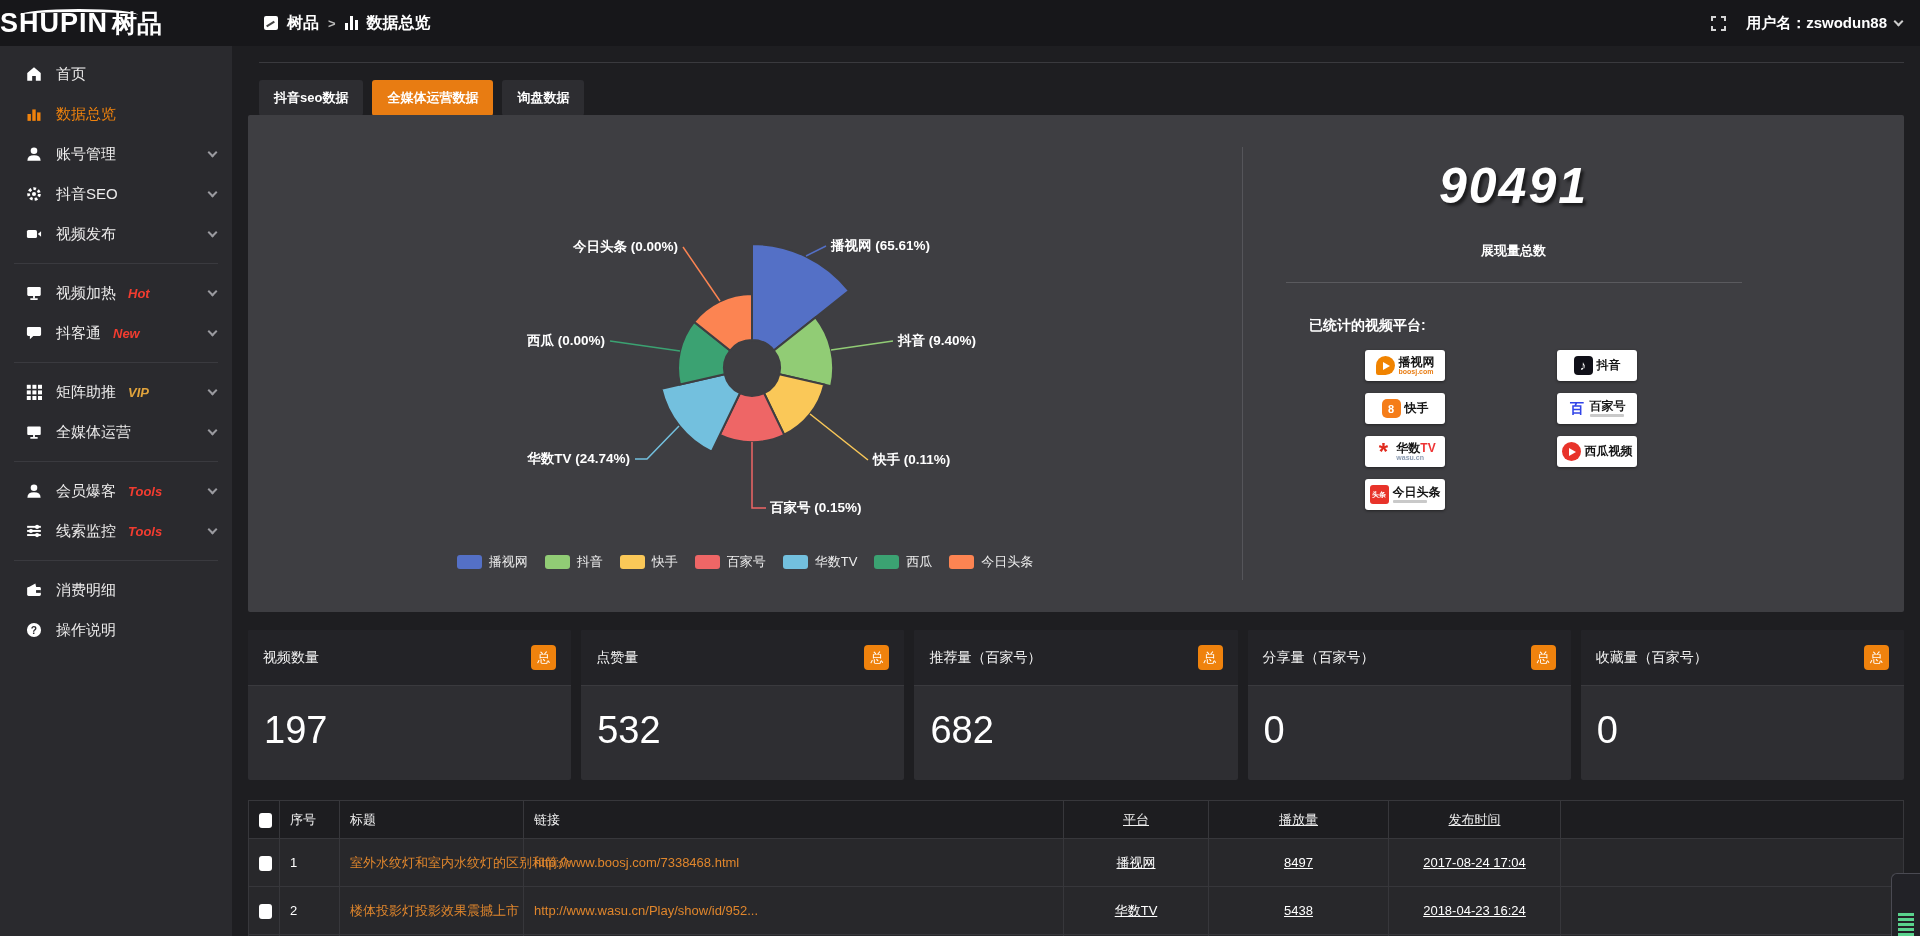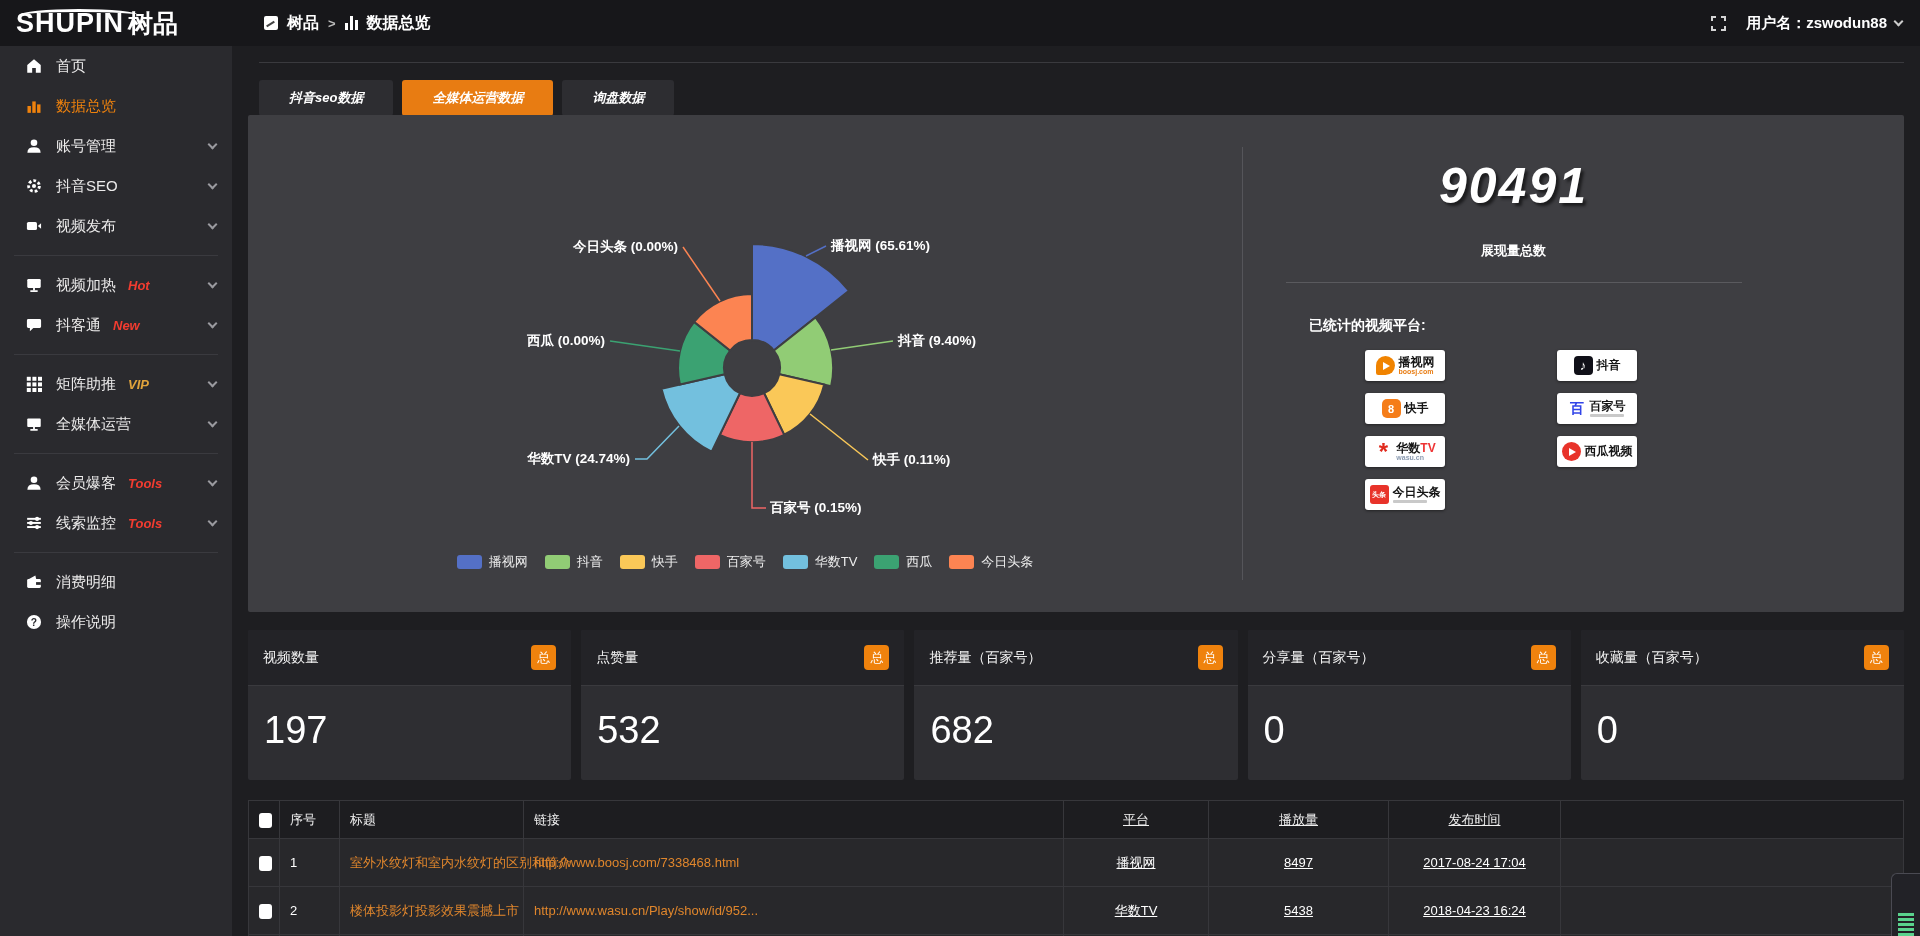"SHUPIN" .logo { padding-left: 16px -> none }
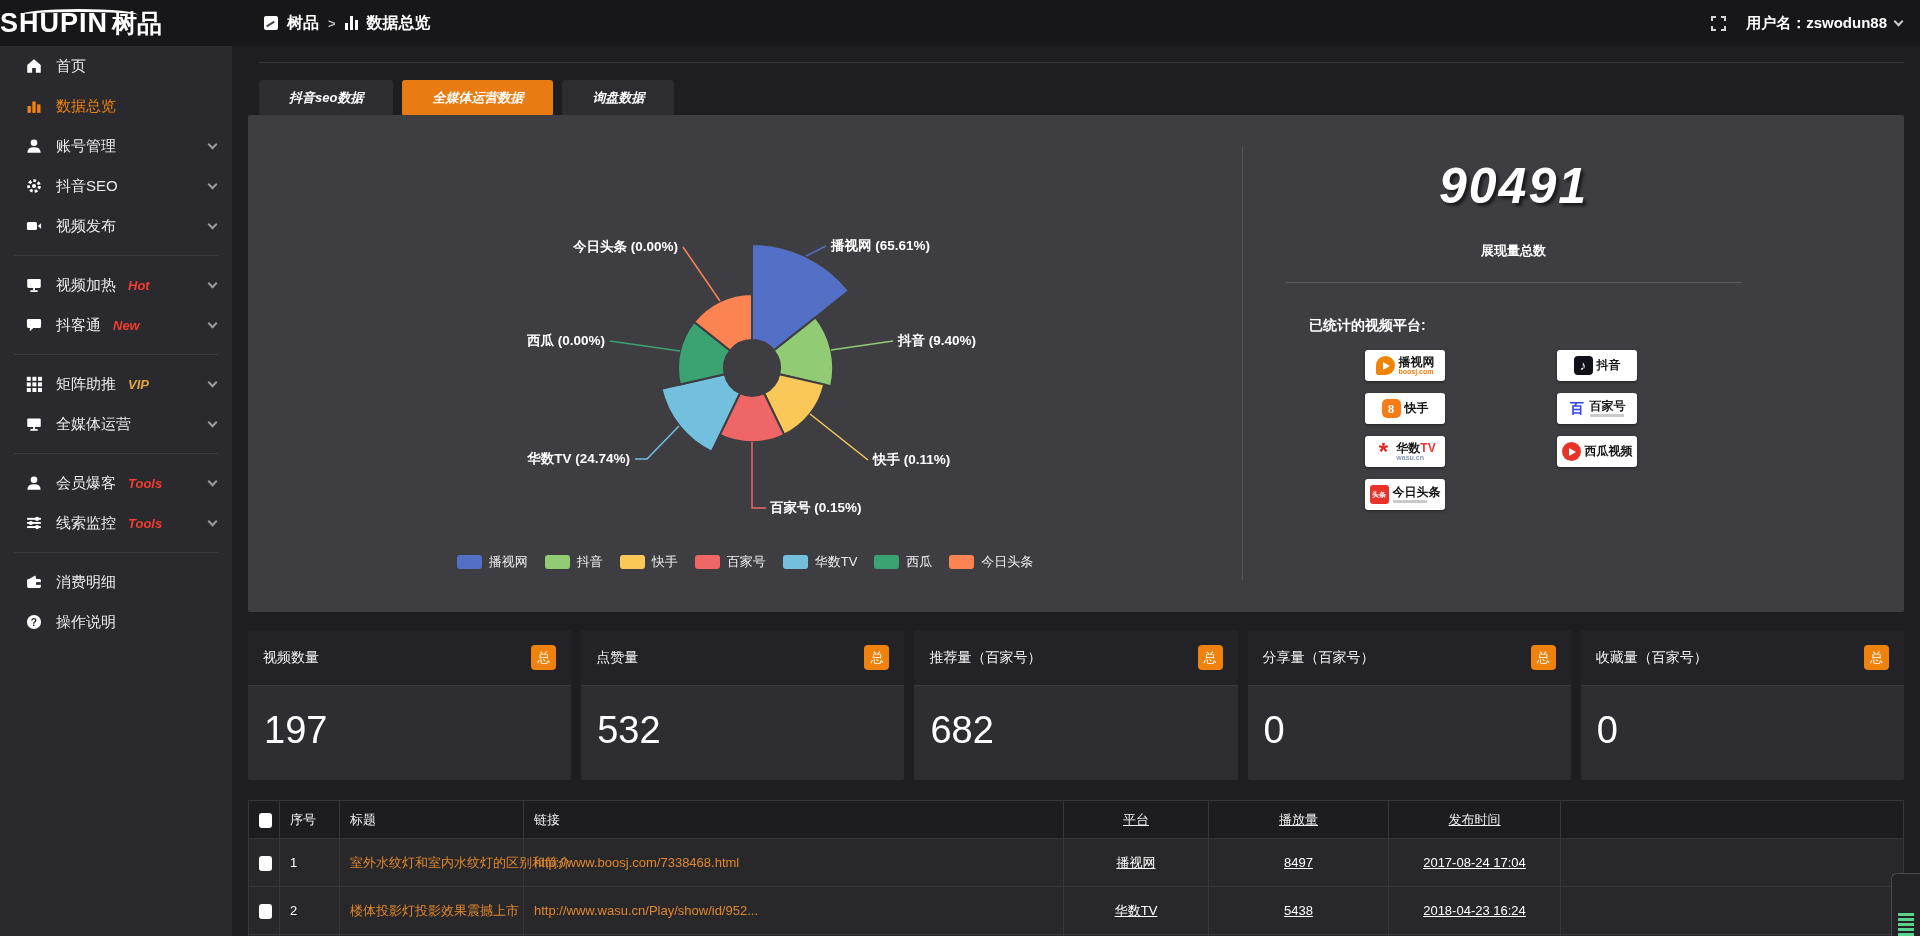"首页" .sidebar { padding-top: 0 -> 8px }
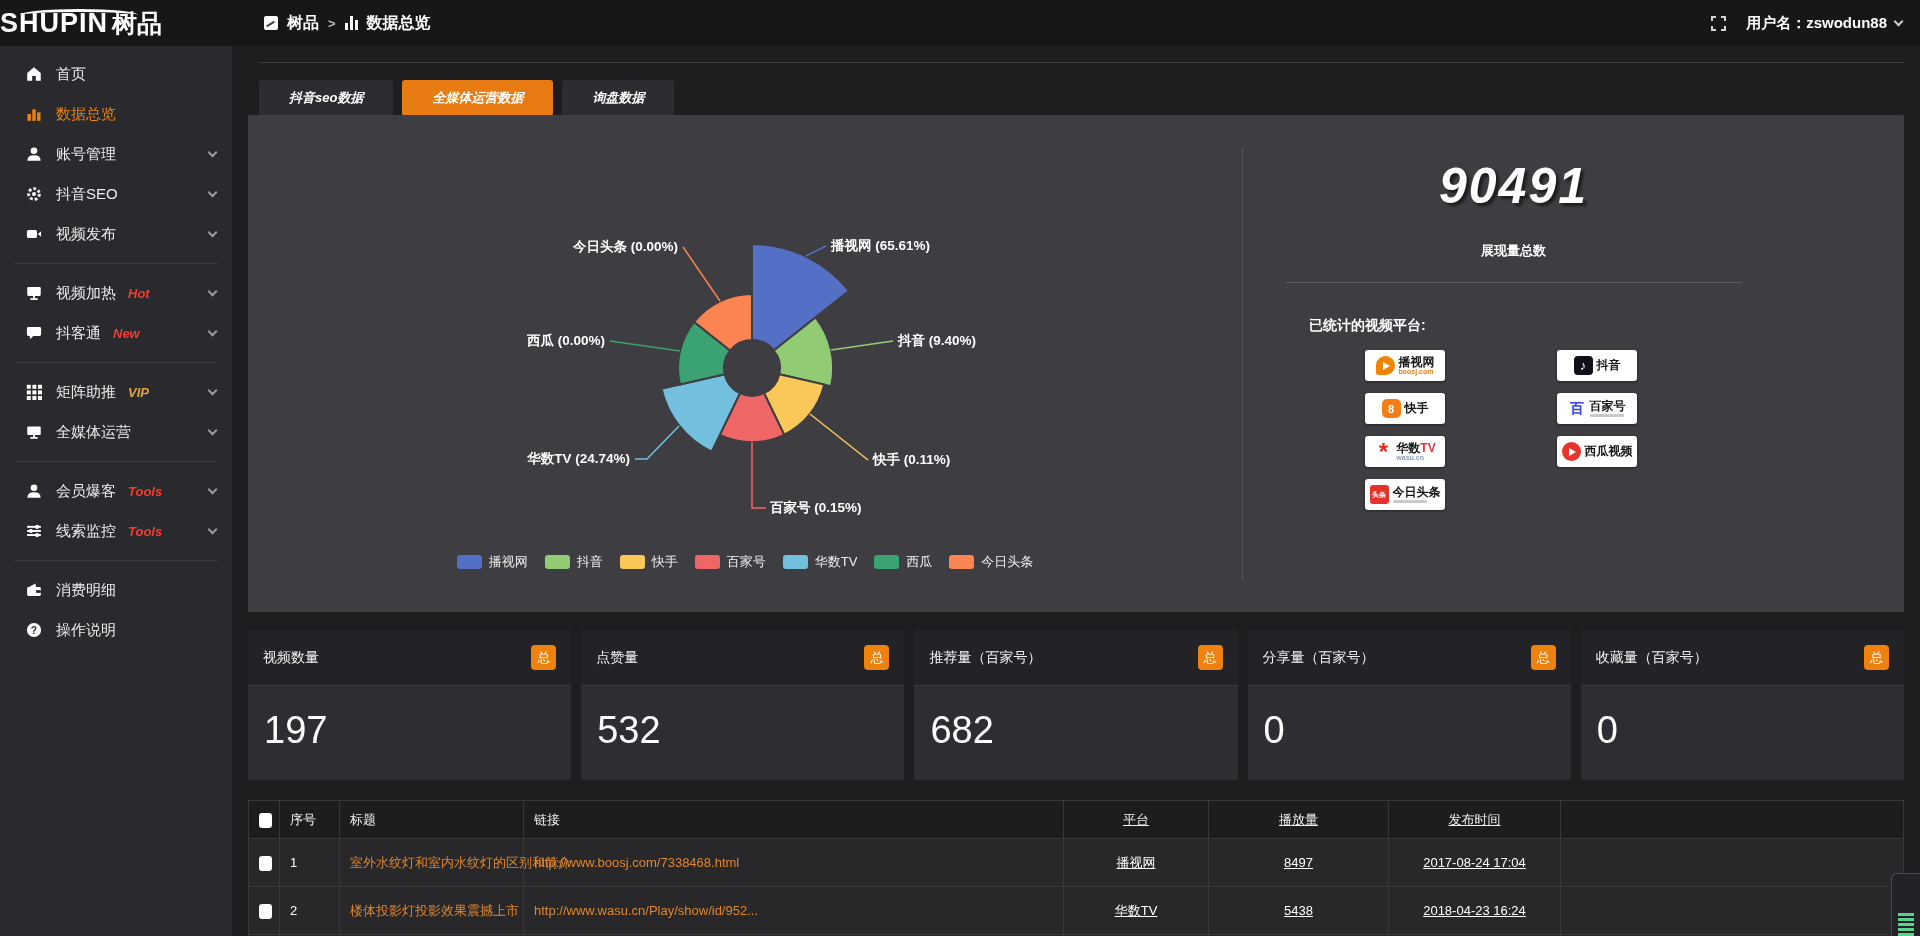"抖音seo数据" .tab { font-style: italic -> none; padding: 9px 30px -> 9px 15px }
